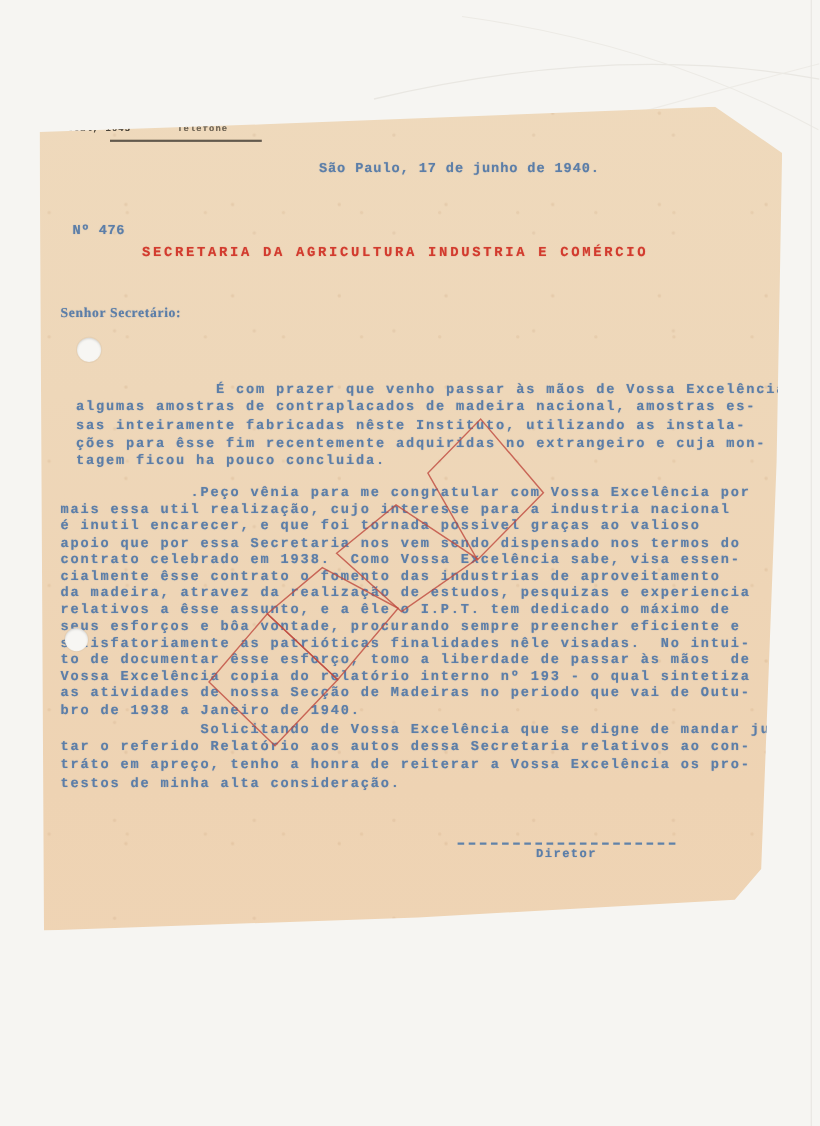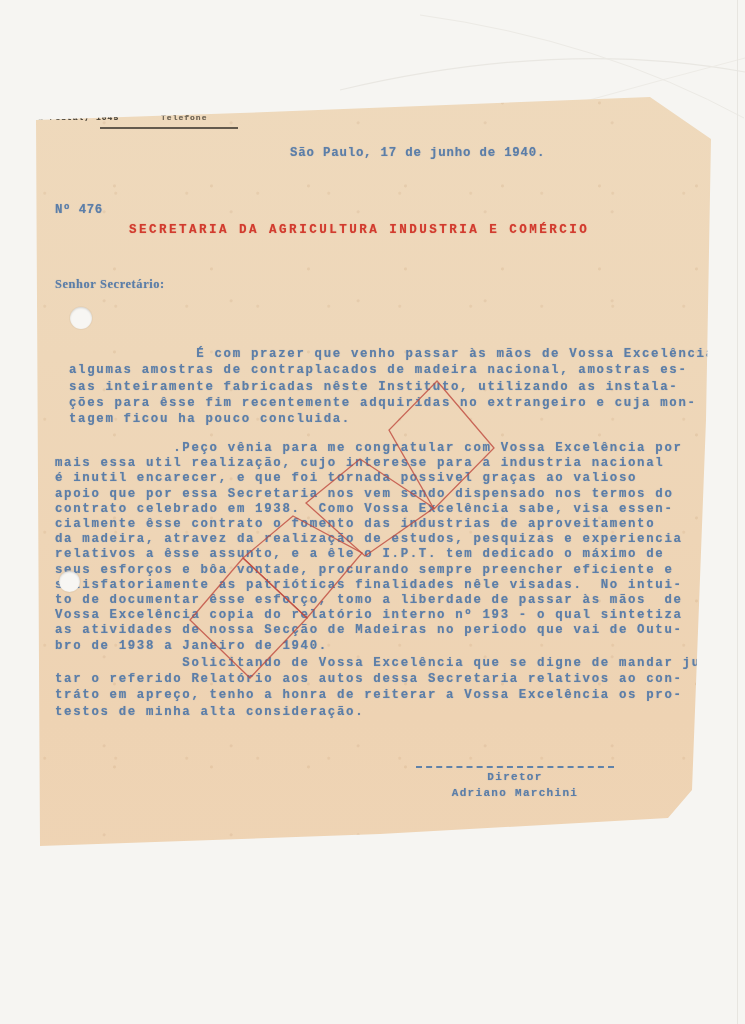"Nº 476" .doc-number { left: 55px -> 66px }
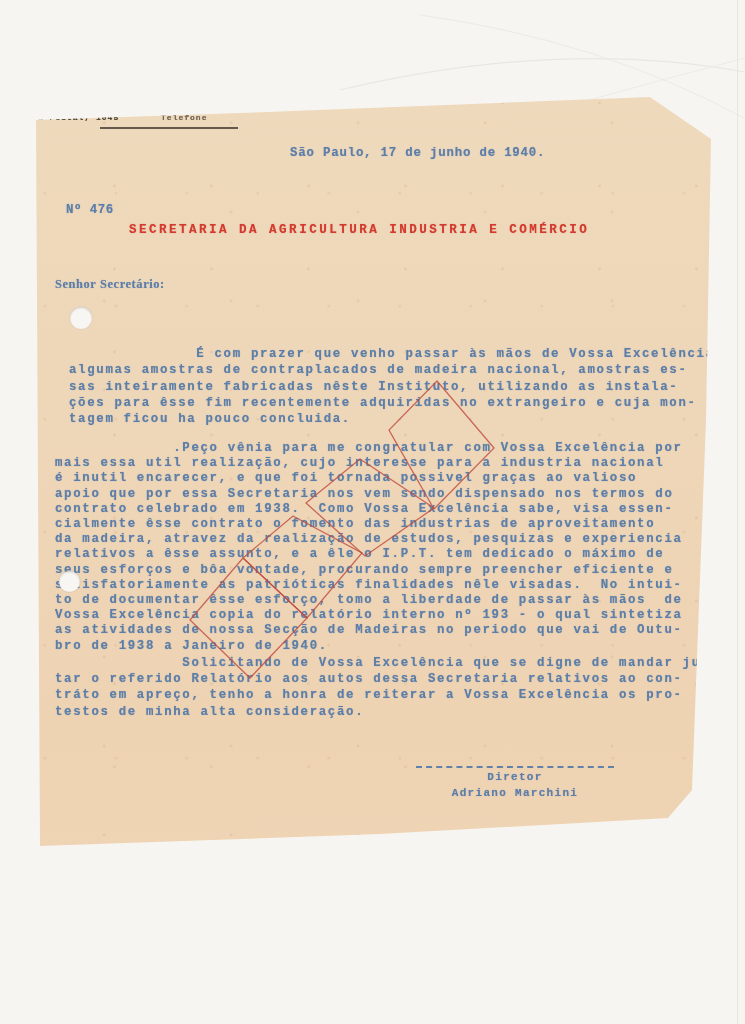"Adriano Marchini" div.sig-name { html: <div>Adriano Marchini</div> -> none }
